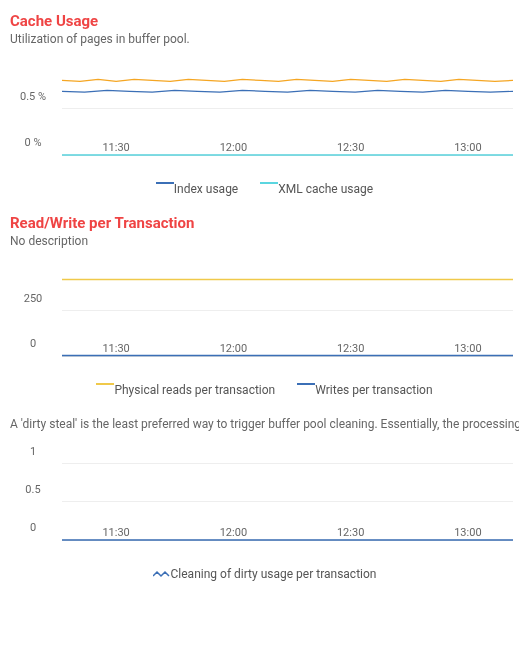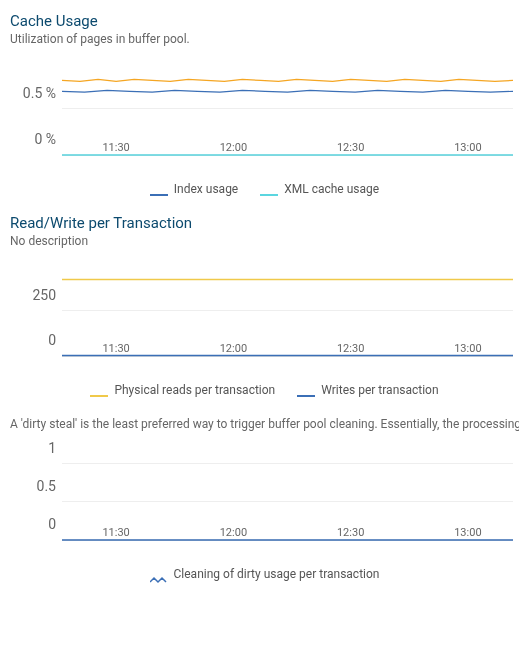"Cache Usage" .panel-title { color: #0c4a6e -> #ef4444; font-weight: 400 -> 700 }
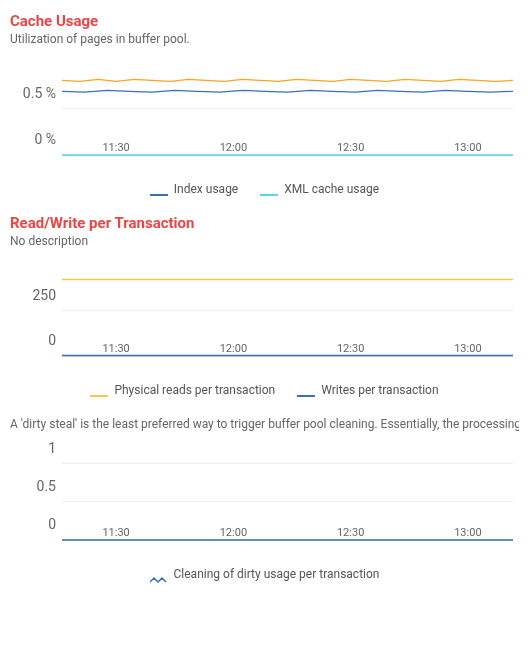"0.5 %" .ytick { font-size: 14px -> 11px; text-align: right -> center }
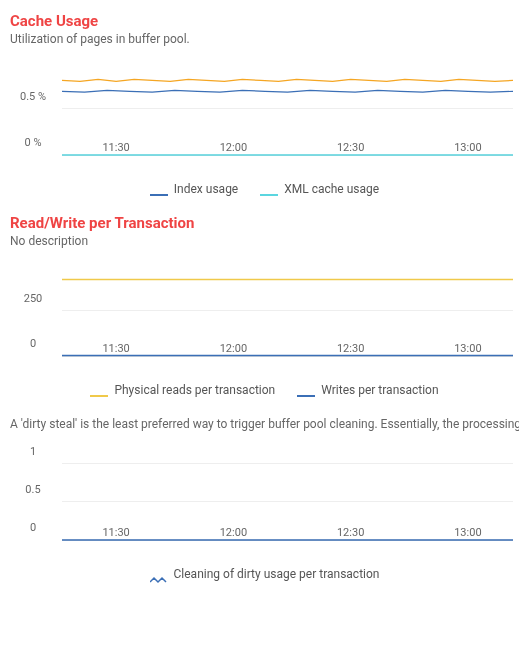"Index usage" .legend-item { align-items: flex-end -> flex-start; gap: 6px -> 0 }
